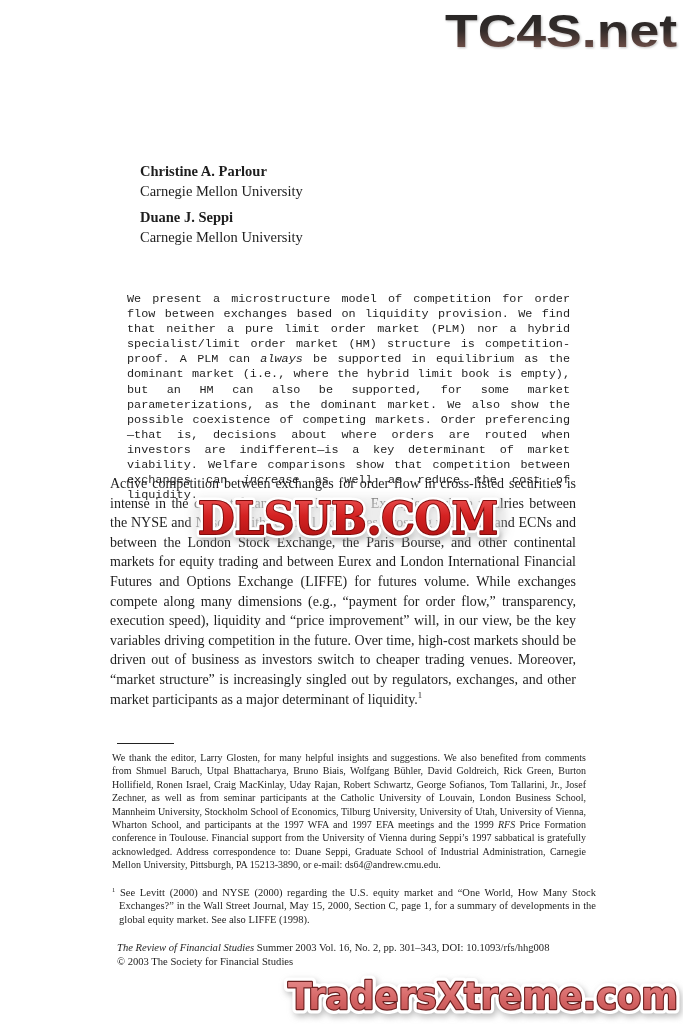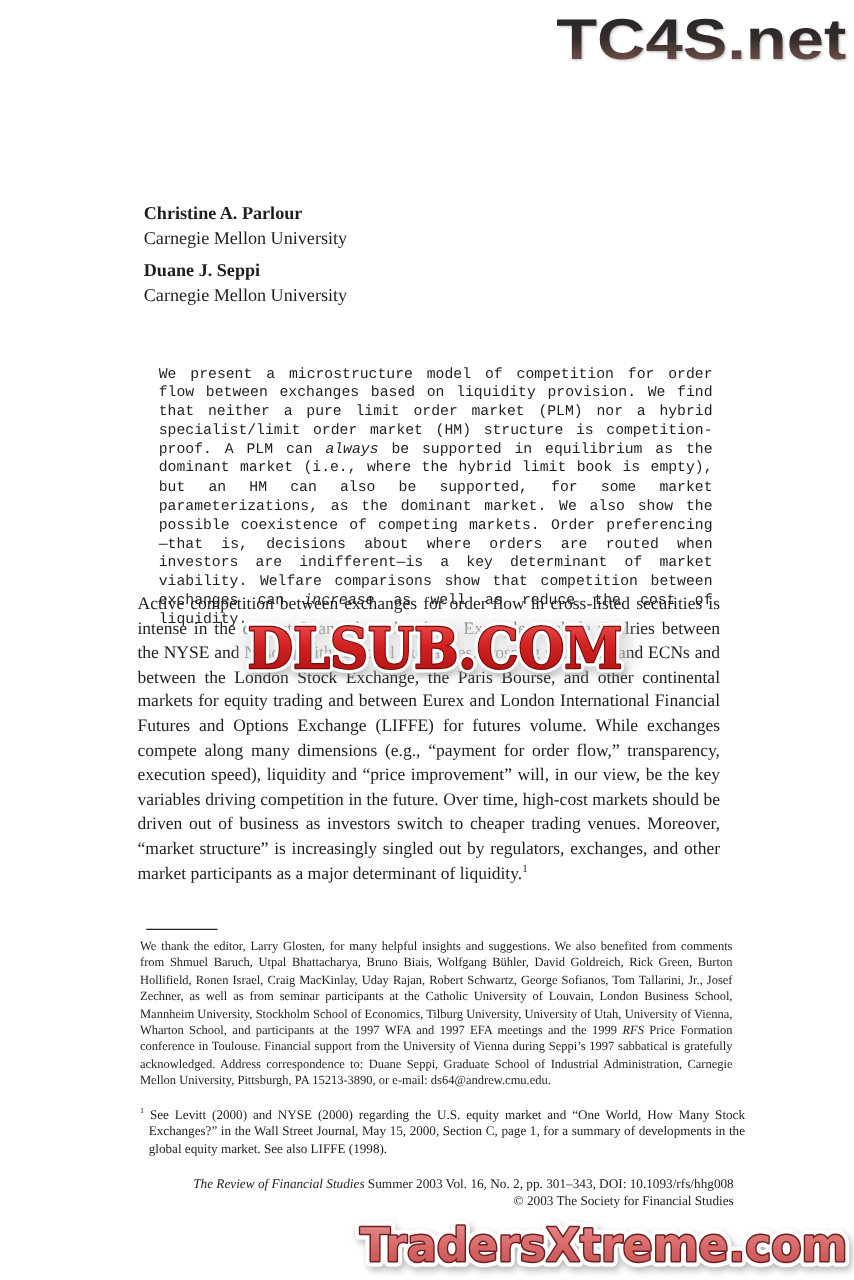"Christine A. Parlour" .author-block { margin-left: none -> 25px }
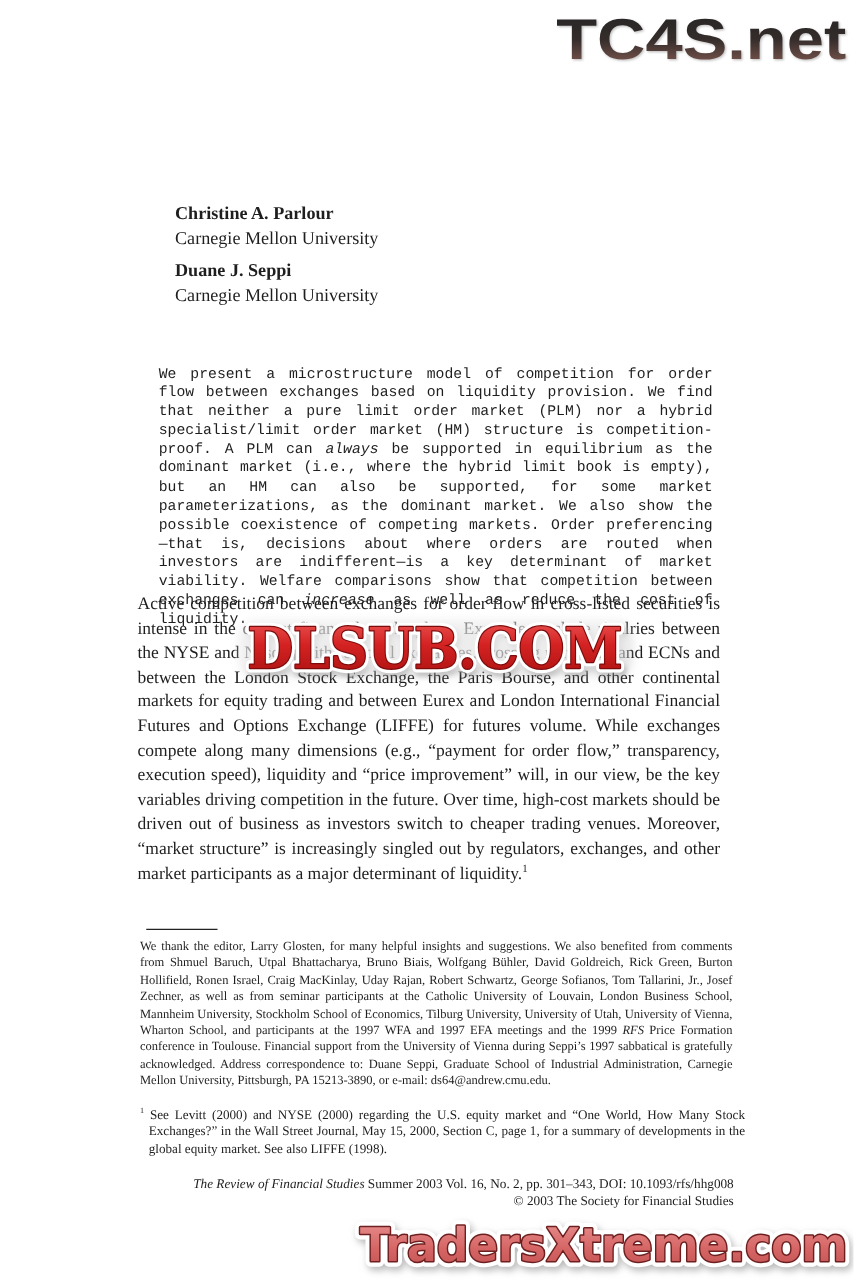"The Review of Financial Studies" .journal { text-align: right -> none }
